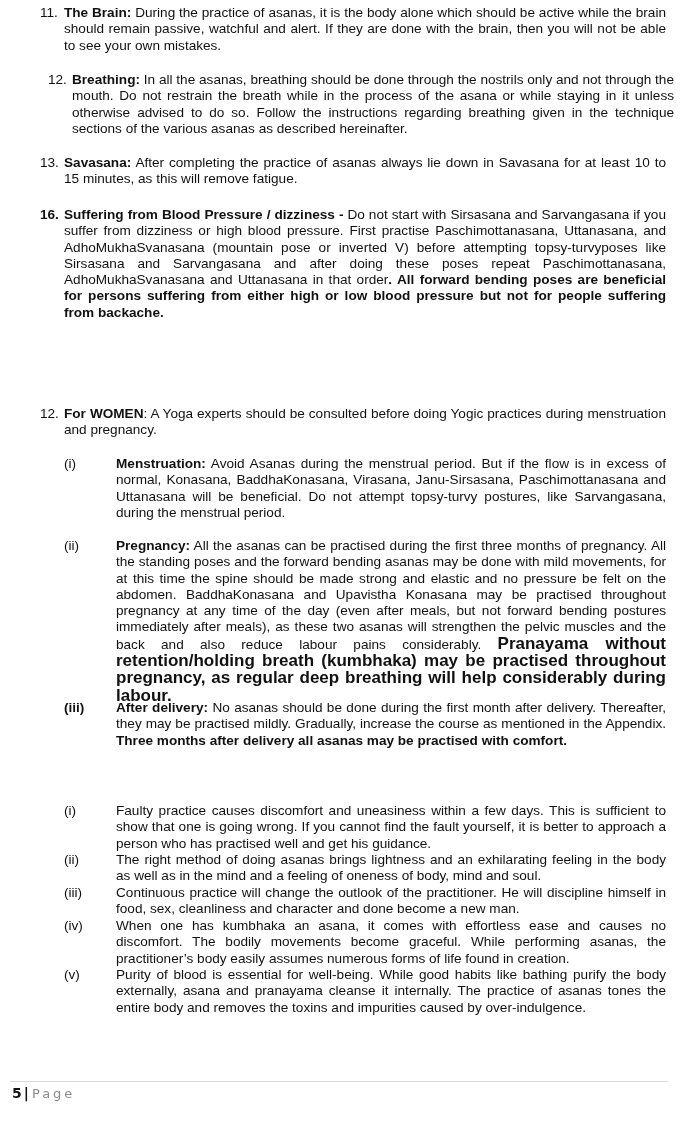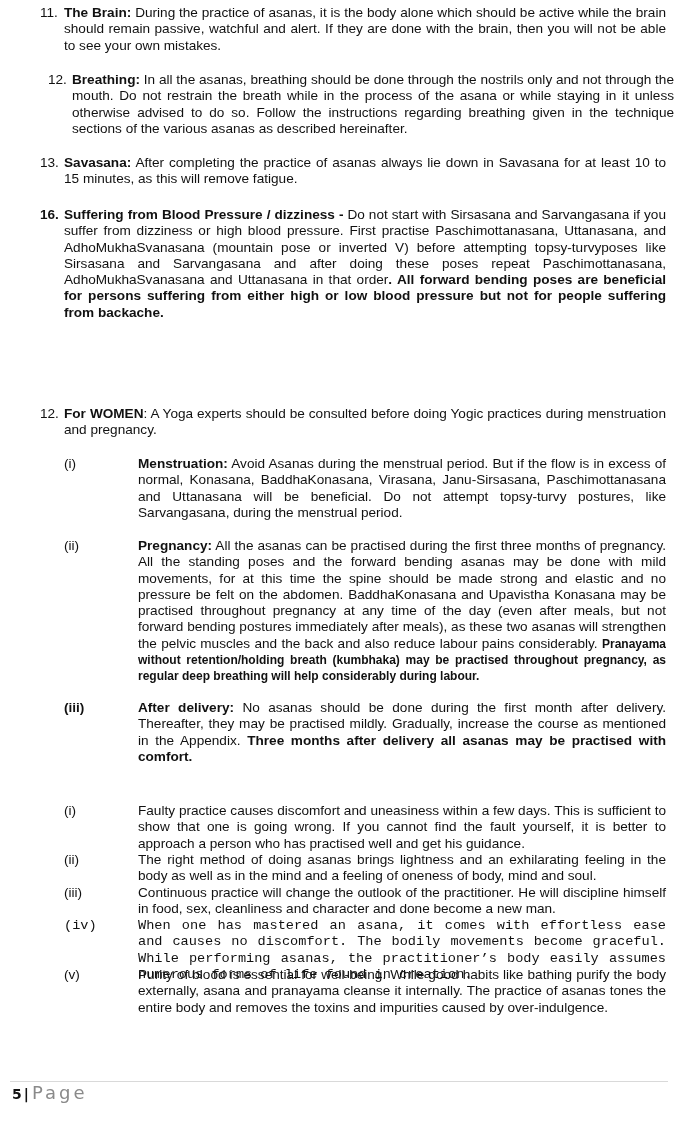"Menstruation: Avoid Asanas during the" .sub .txt { margin-left: 74px -> 52px }
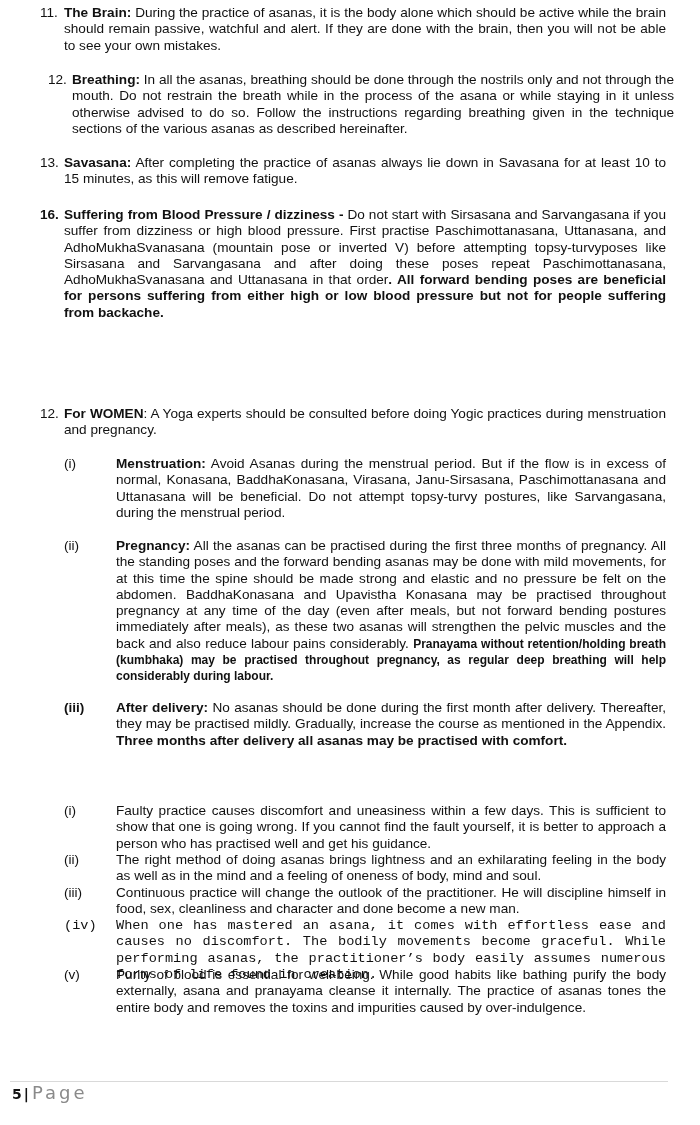"Pranayama without retention/holding" .pranayama { font-size: 12px -> 17px }
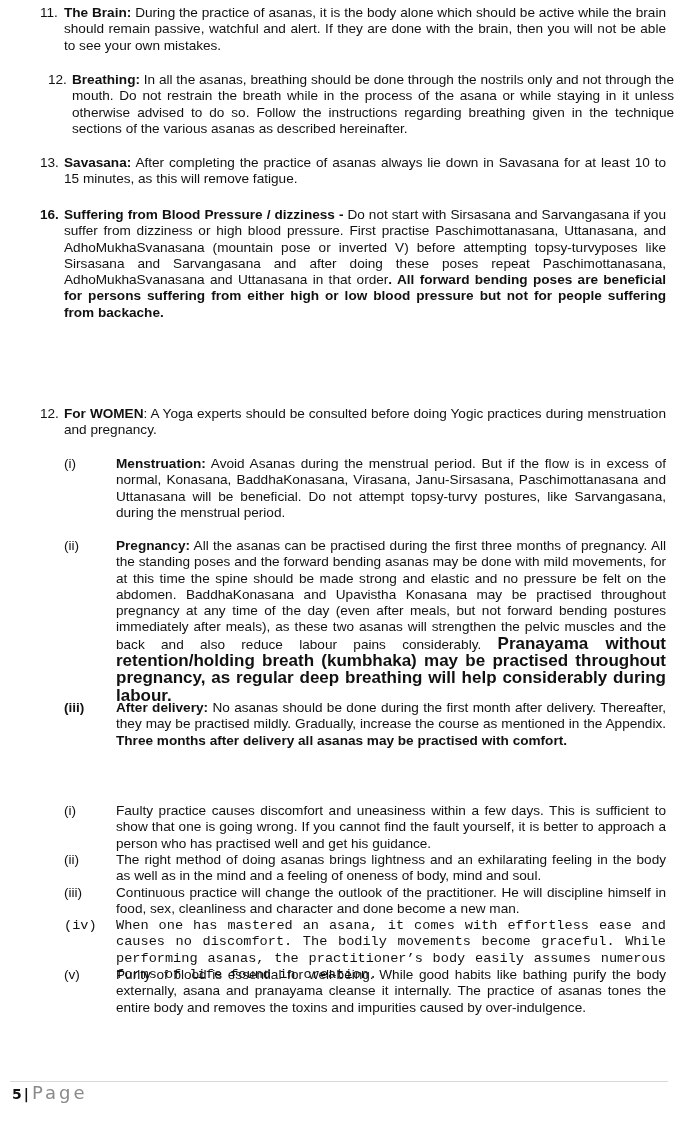"(iv)" div.sub { font-family: Liberation Mono, monospace -> none }
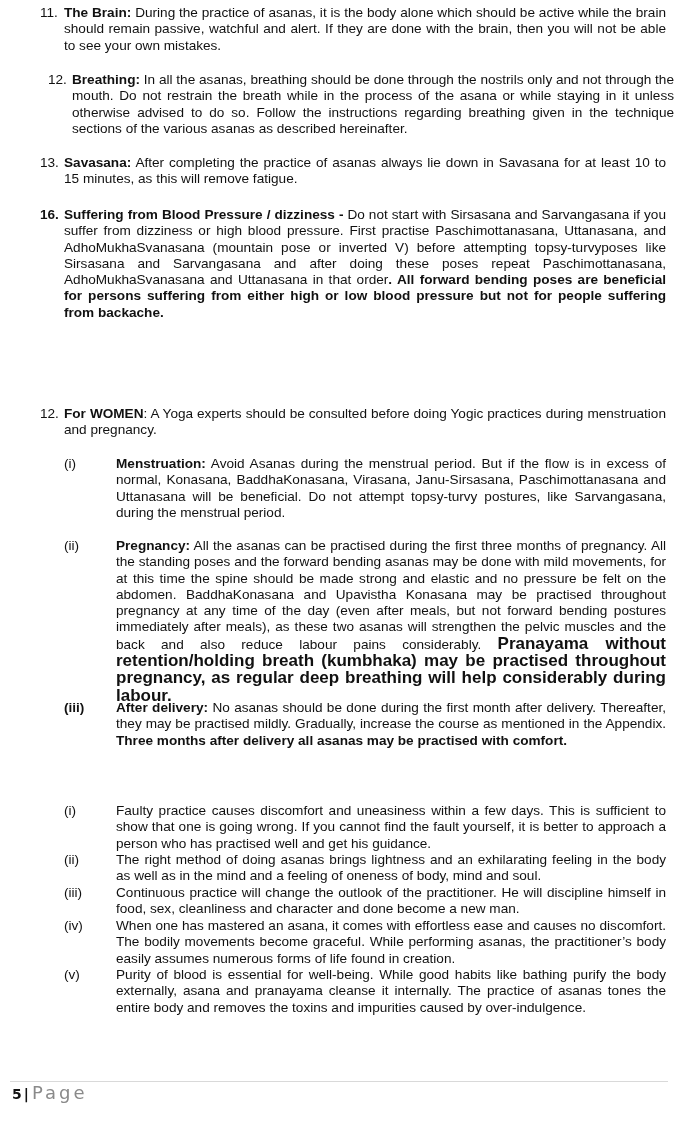"When one has mastered an" div.txt { text: mastered -> kumbhaka }
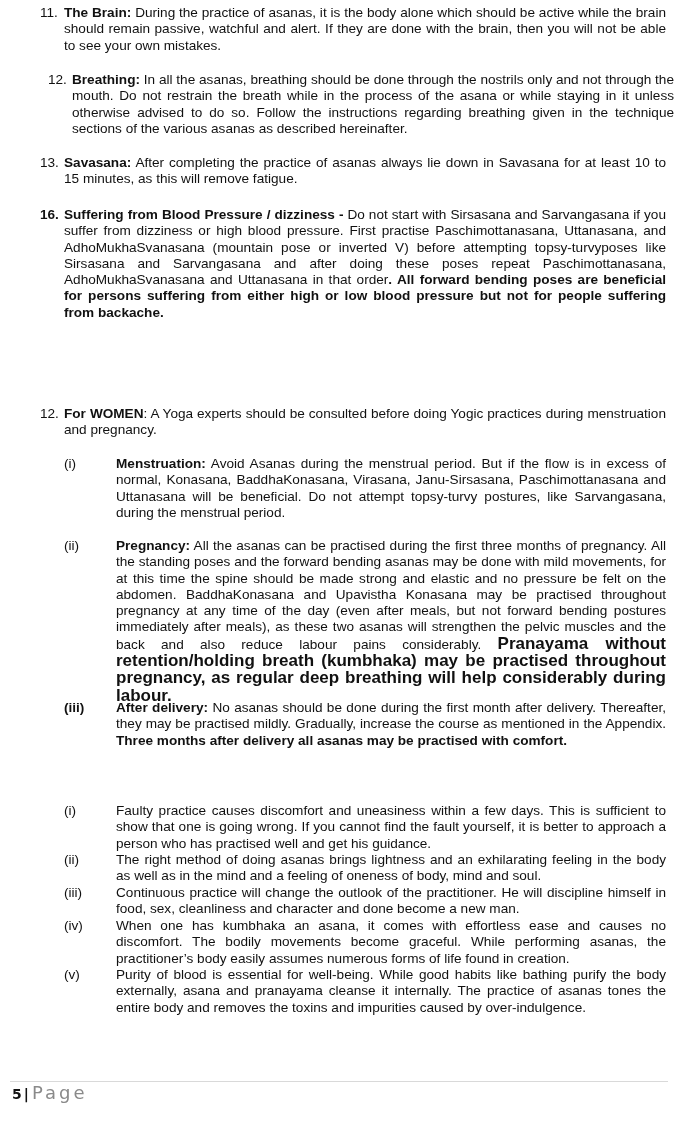"Page" .footer .plabel { font-size: 18px -> 13px }
